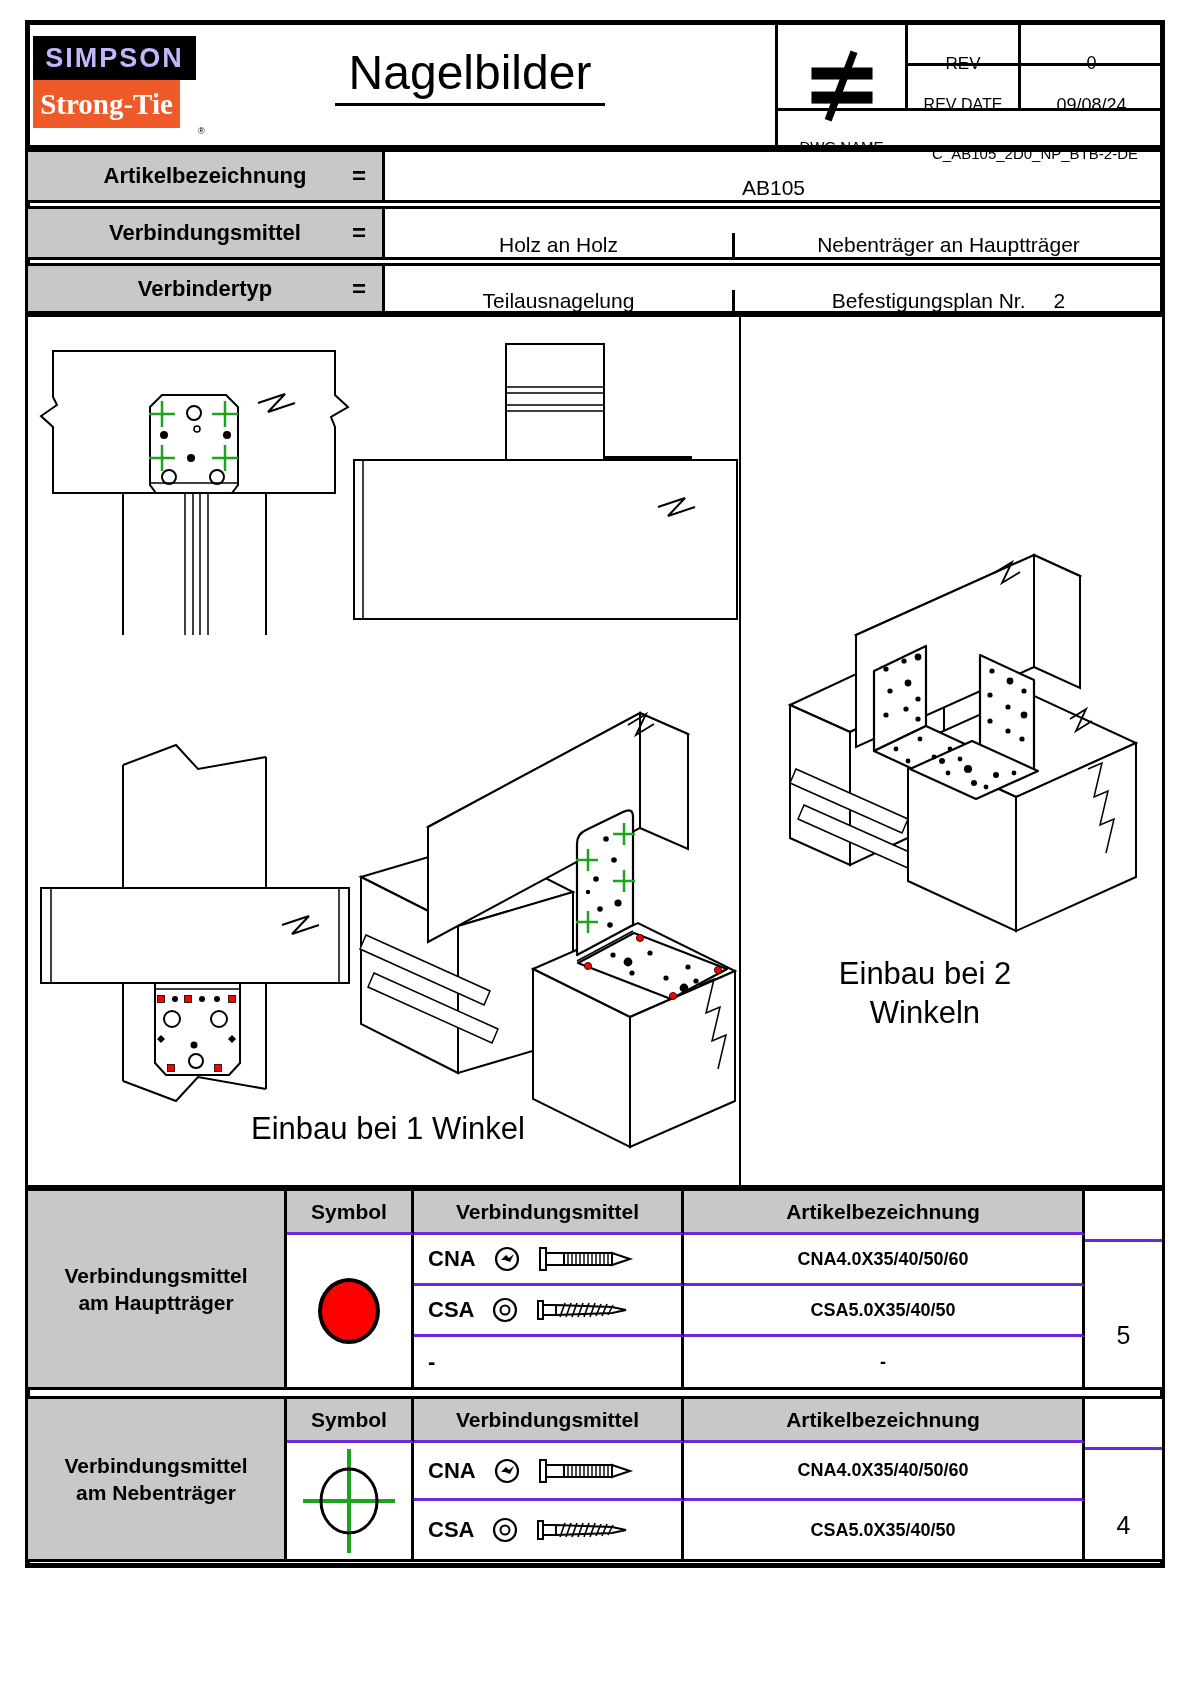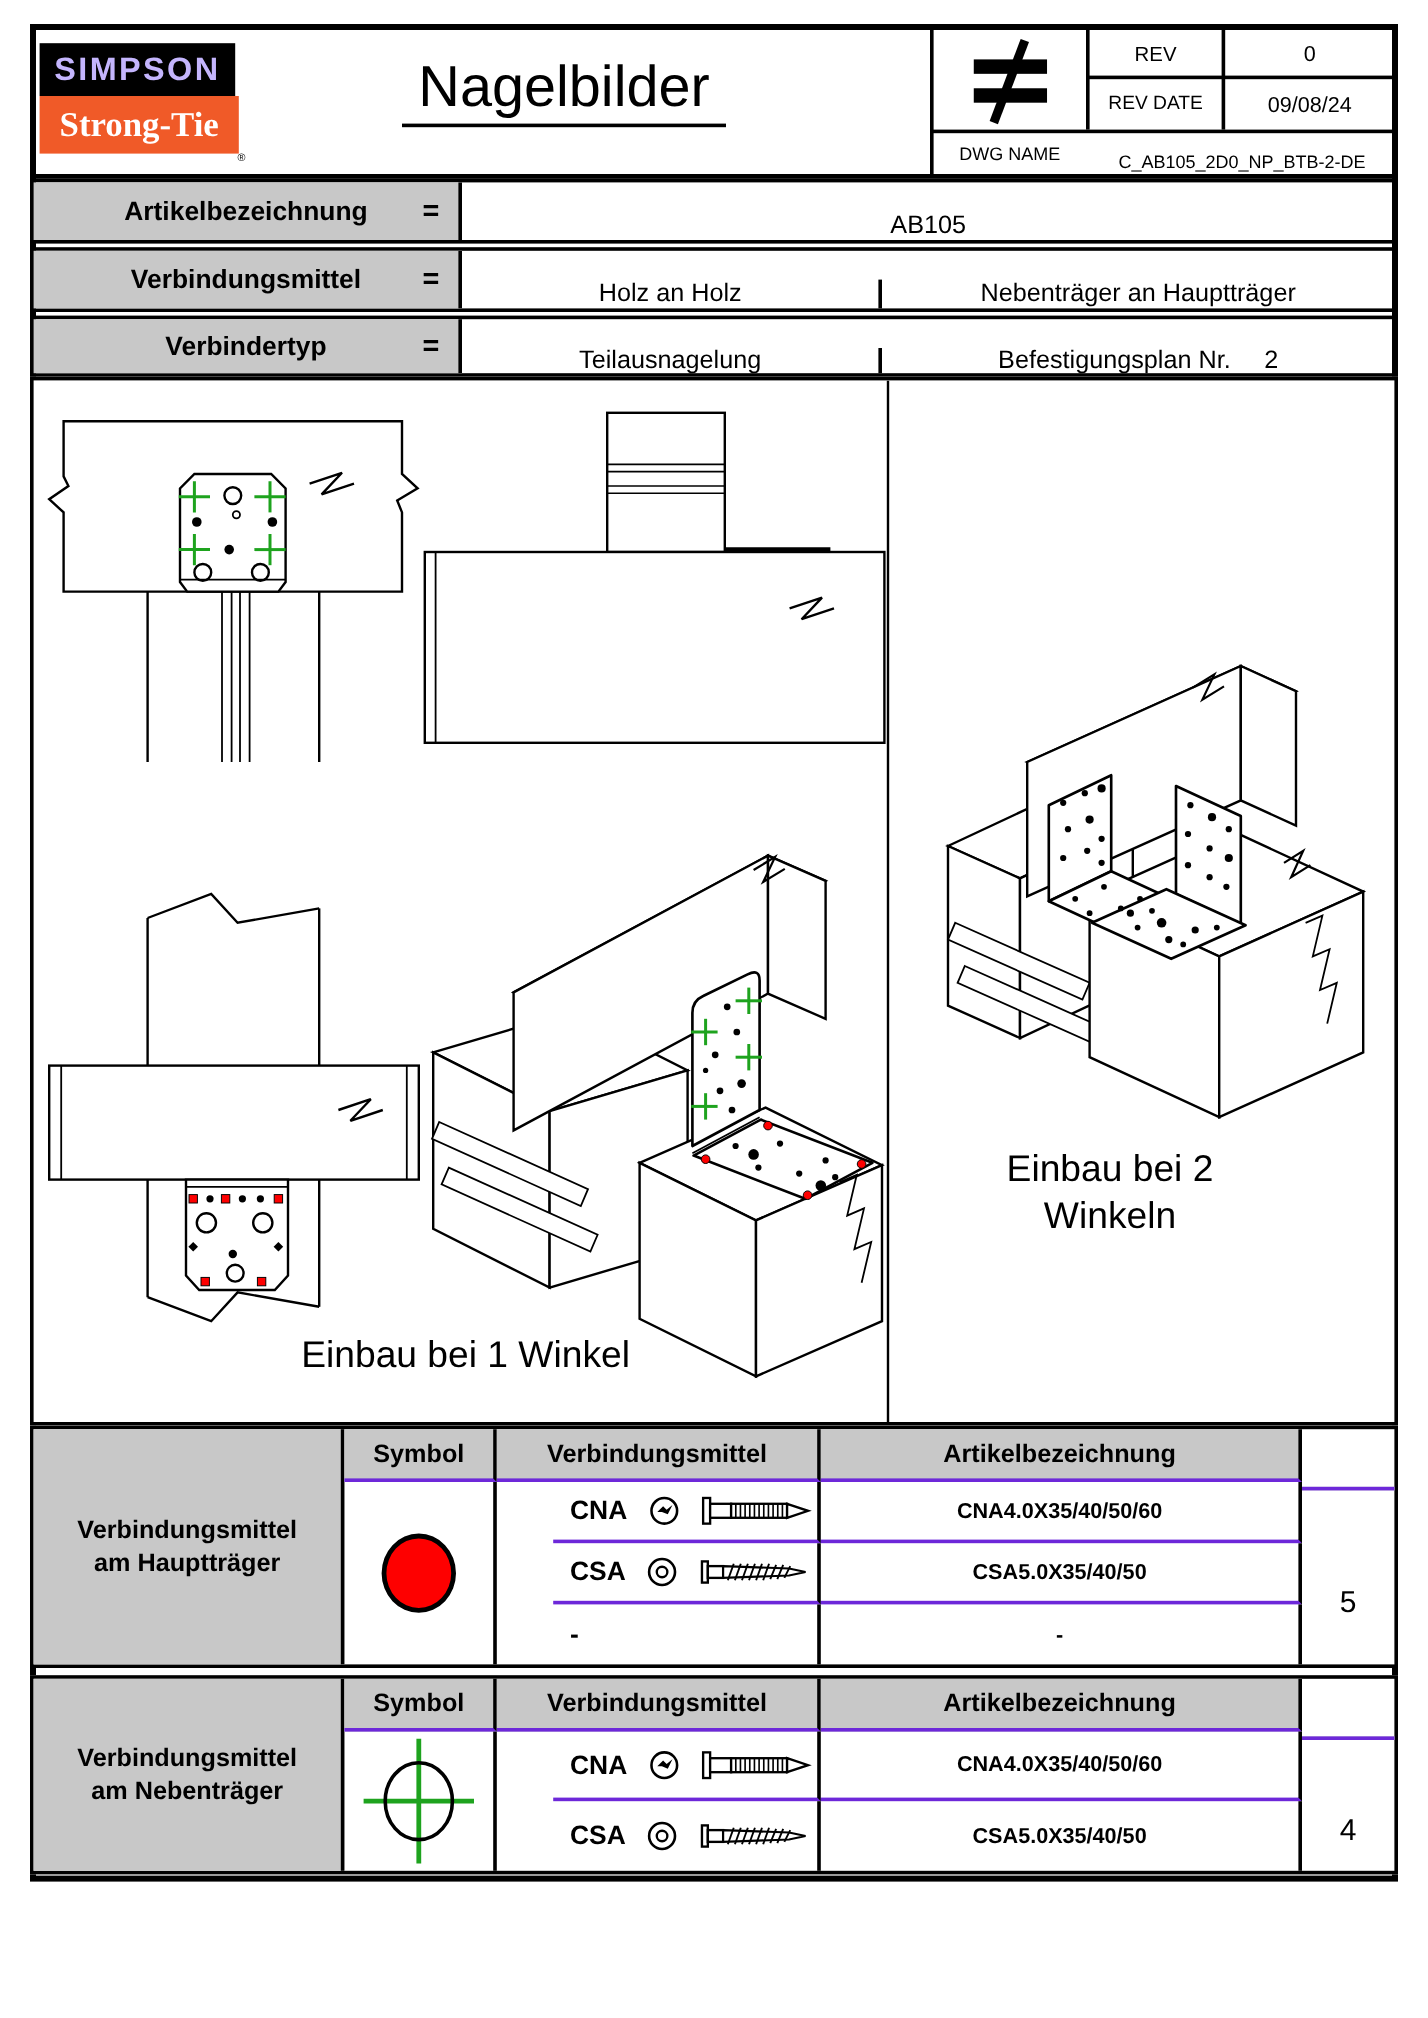"REV" .tb-cell { margin-top: none -> 18px }
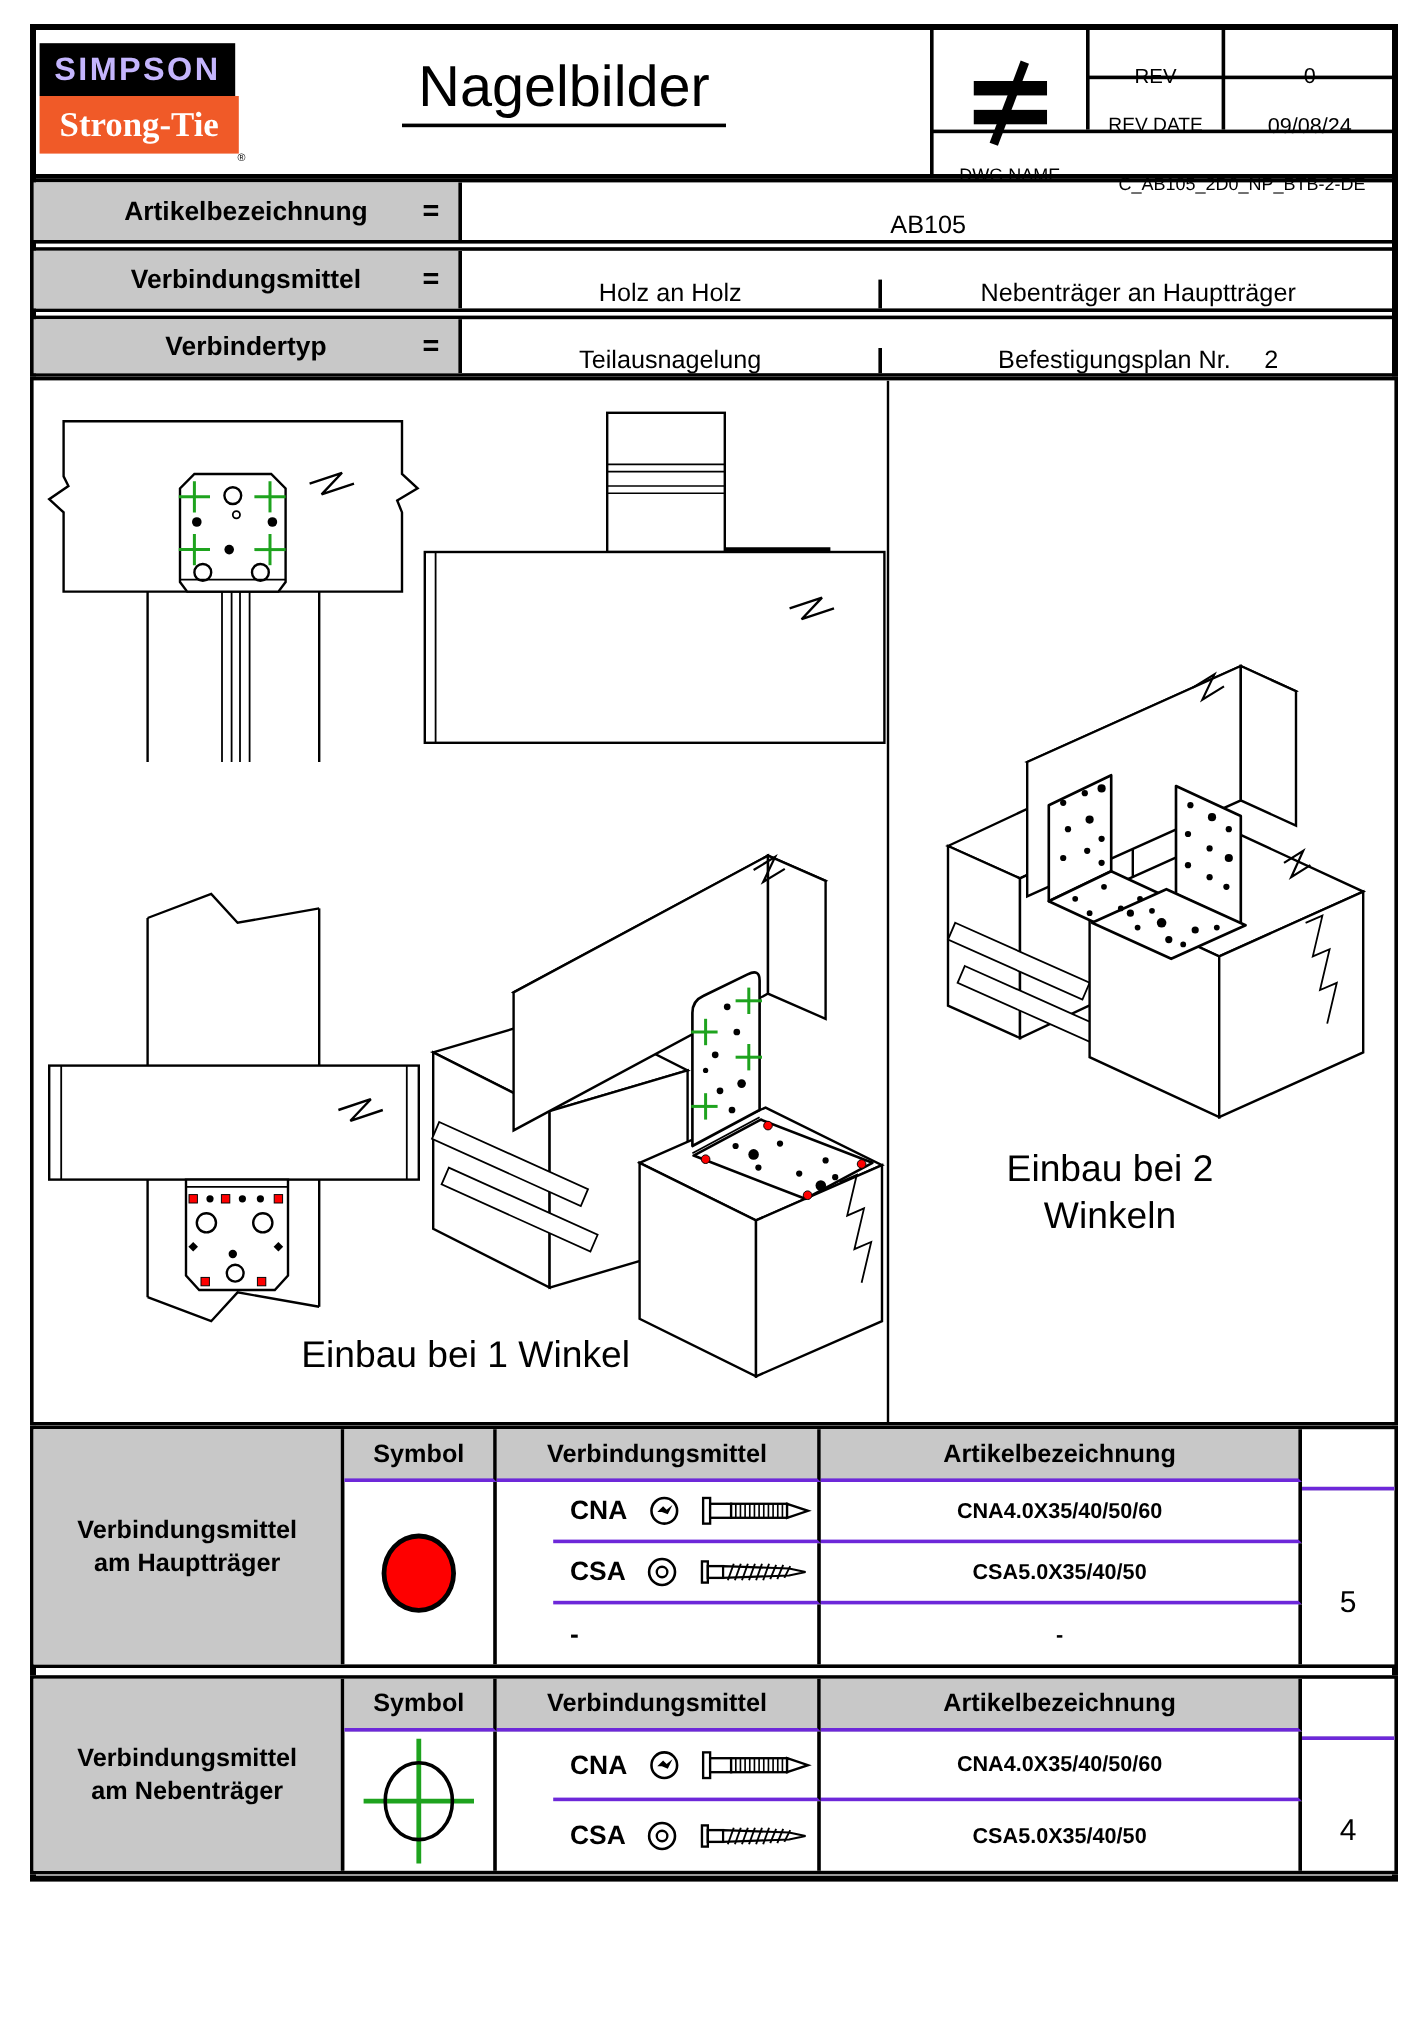"Strong-Tie" .logo-orange { width: 166px -> 147px }
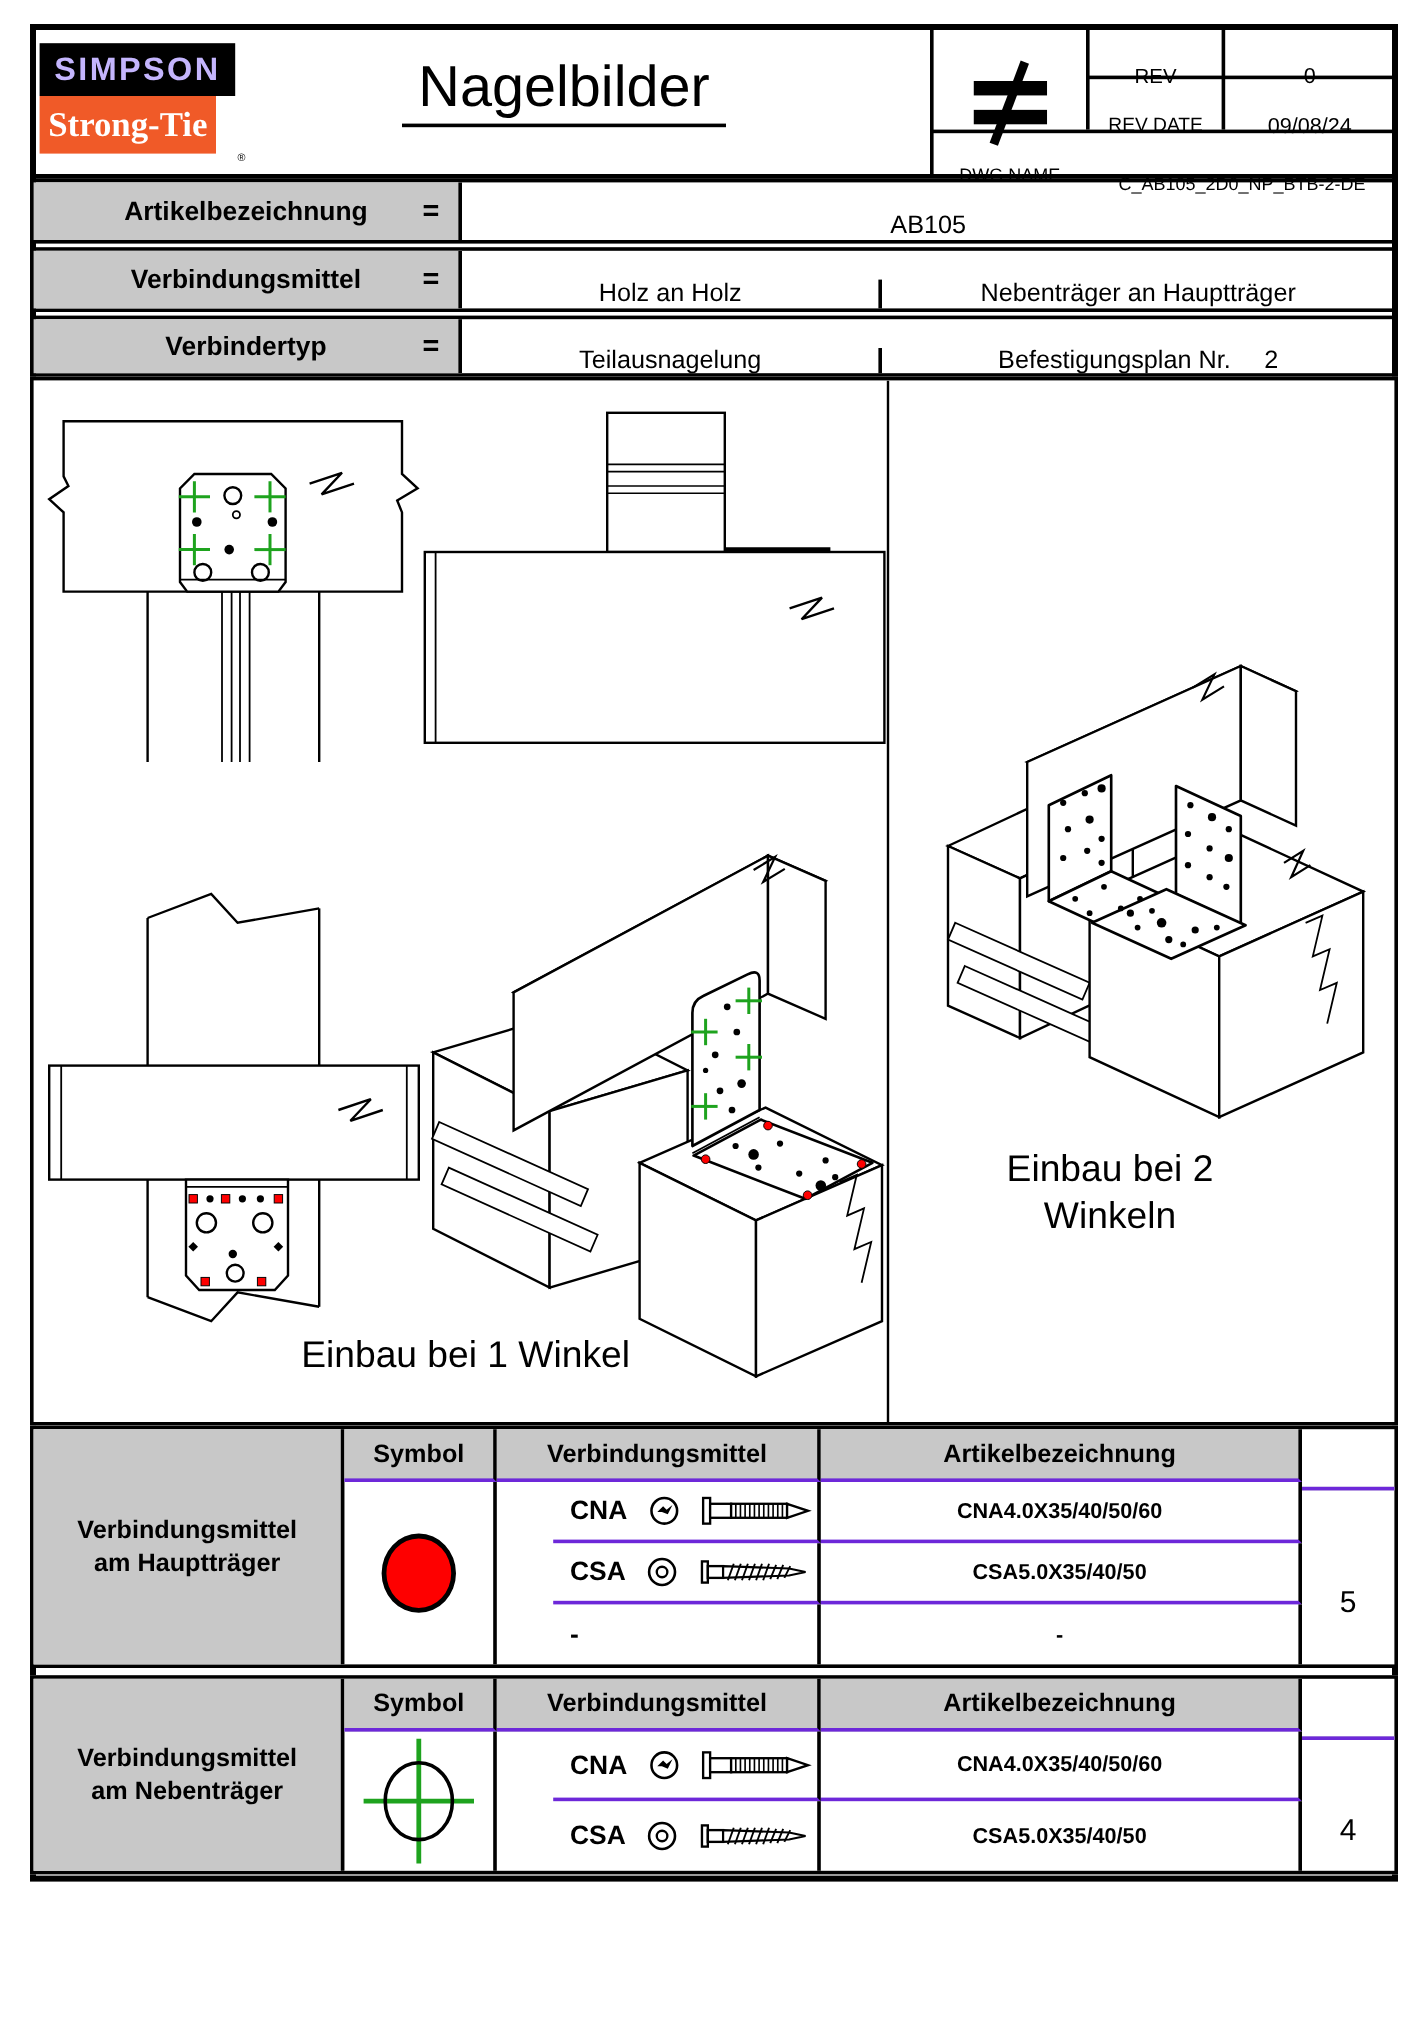"CNA" .lg-fast { margin-left: 47px -> none }
